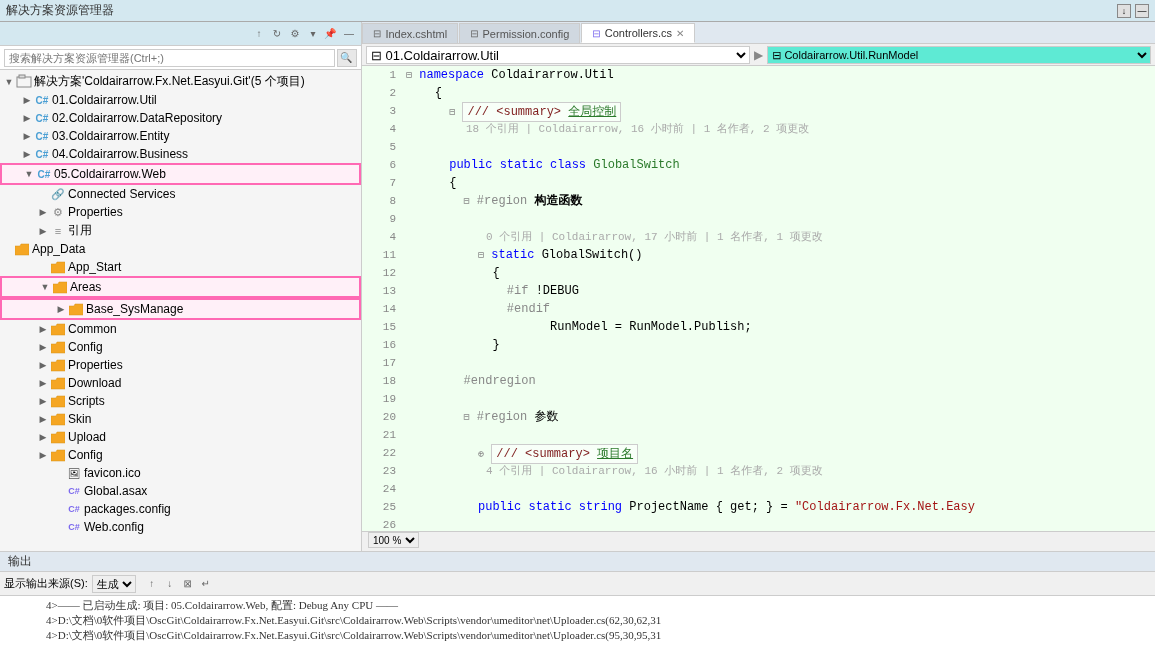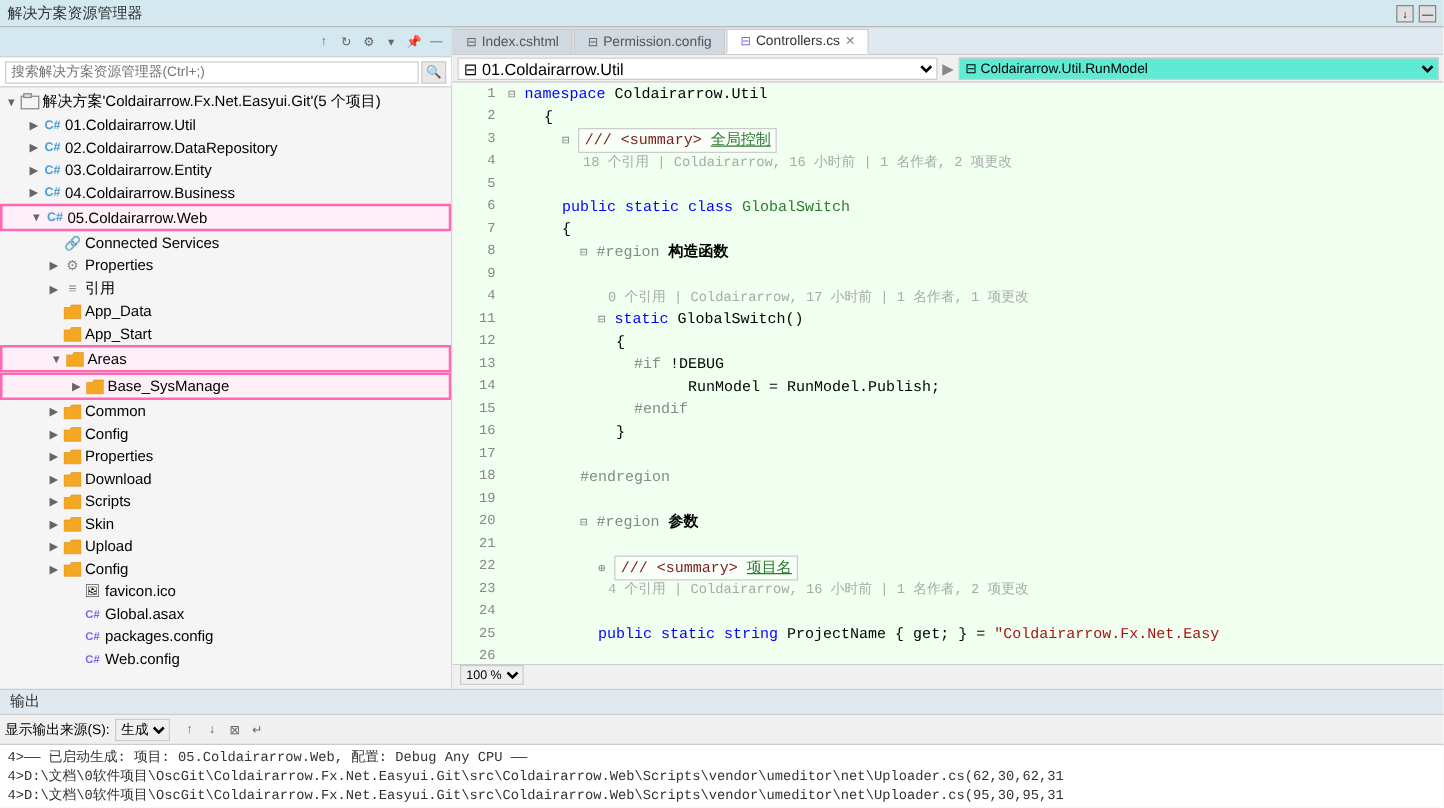"App_Data" div.tree-item { padding-left: 36px -> none }
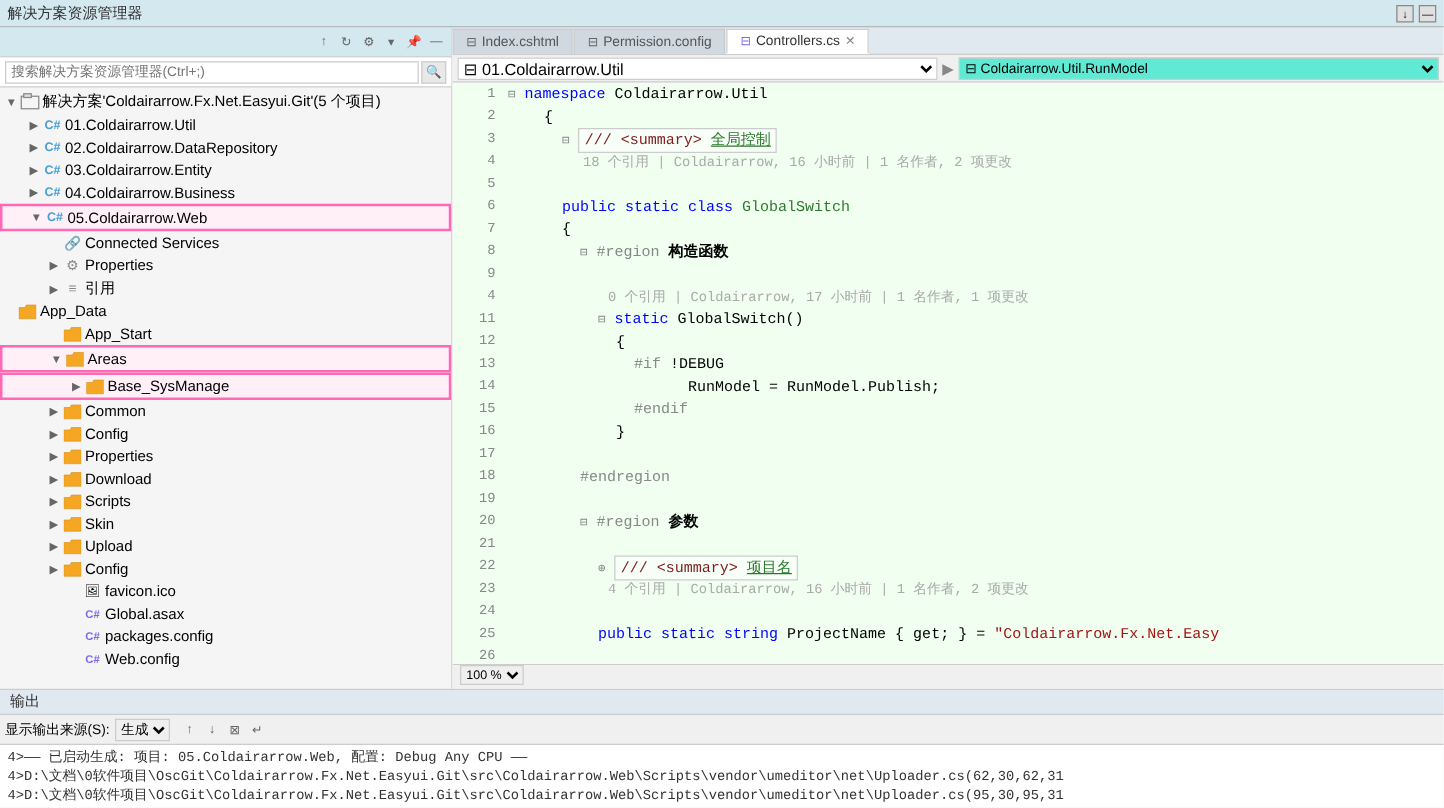"RunModel = RunModel.Publish;" div.code-line { order: before "#endif" -> after "#endif" }
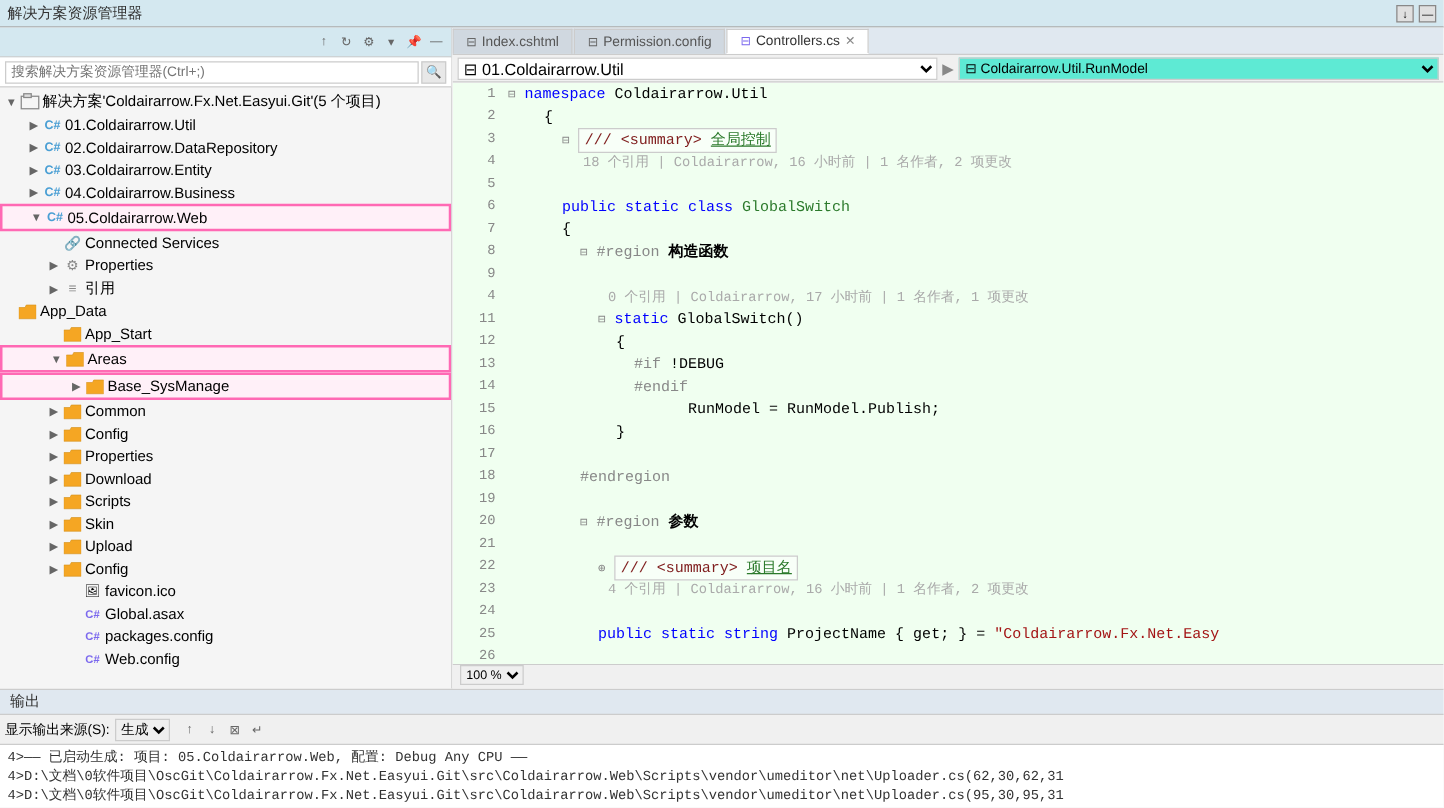"参数" span { font-weight: bold -> normal }
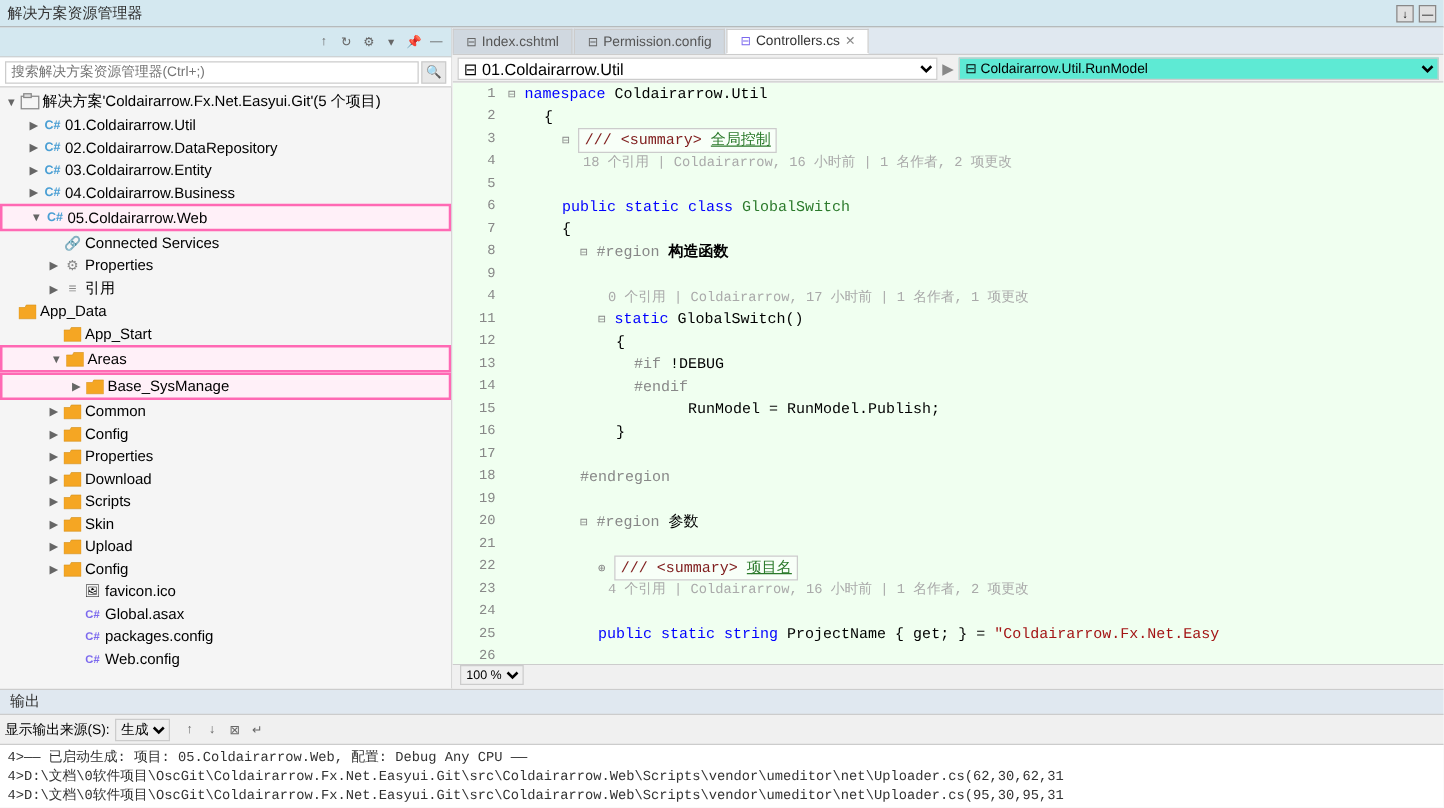"4>—— 已启动生成: 项目: 05.Coldairarrow.Web, 配置:" .output-content { font-family: Liberation Mono, monospace -> Liberation Serif, serif; margin-left: none -> 40px }
